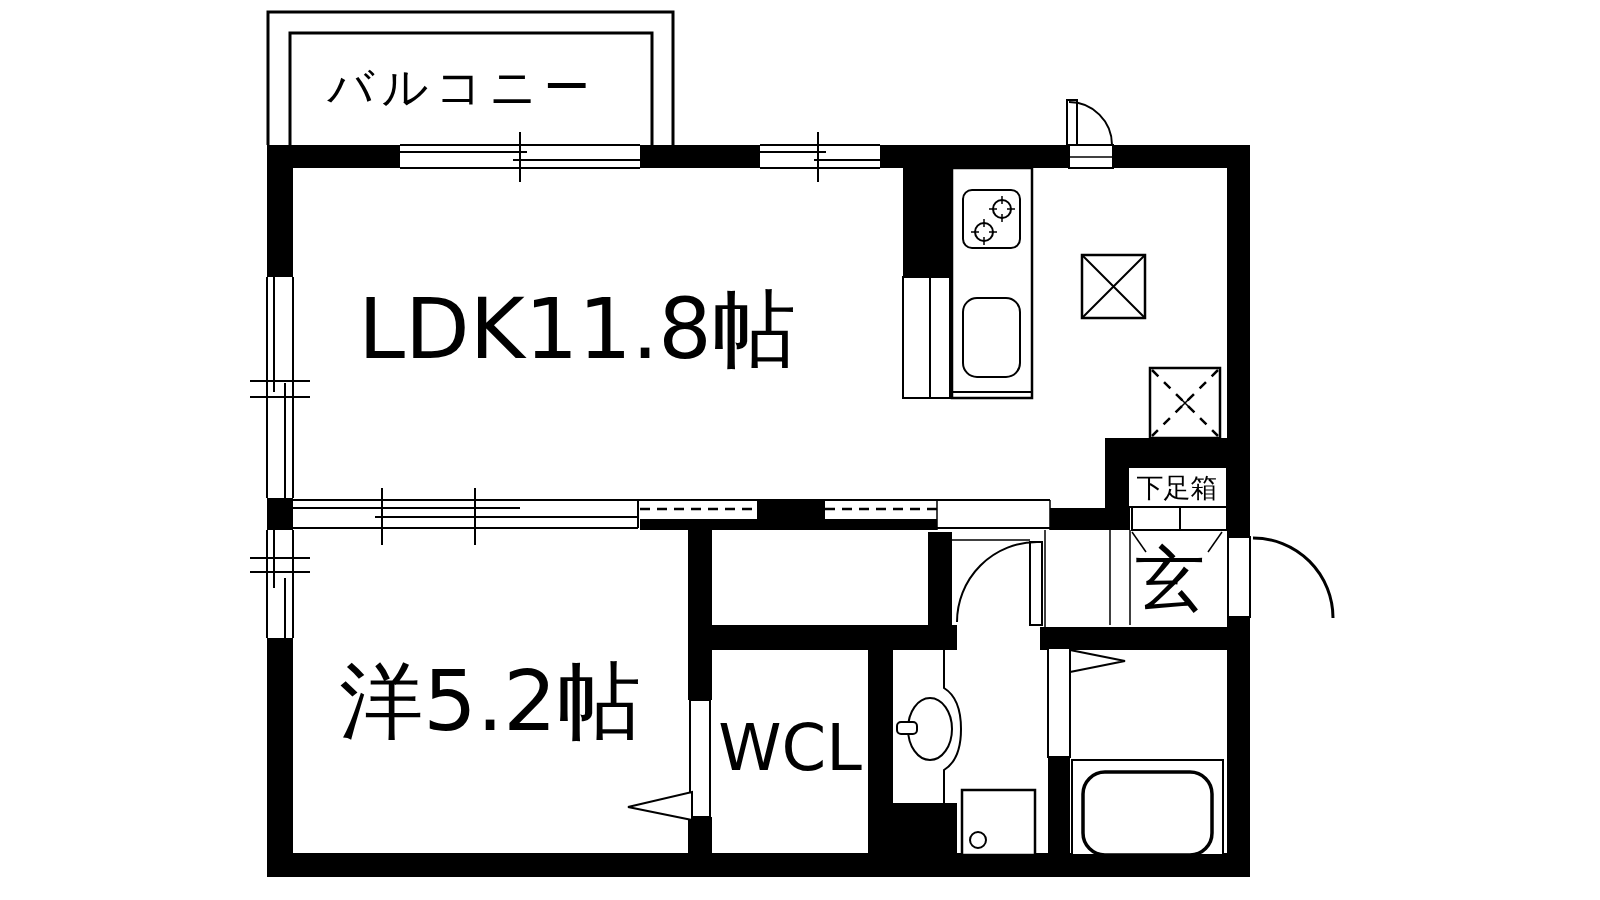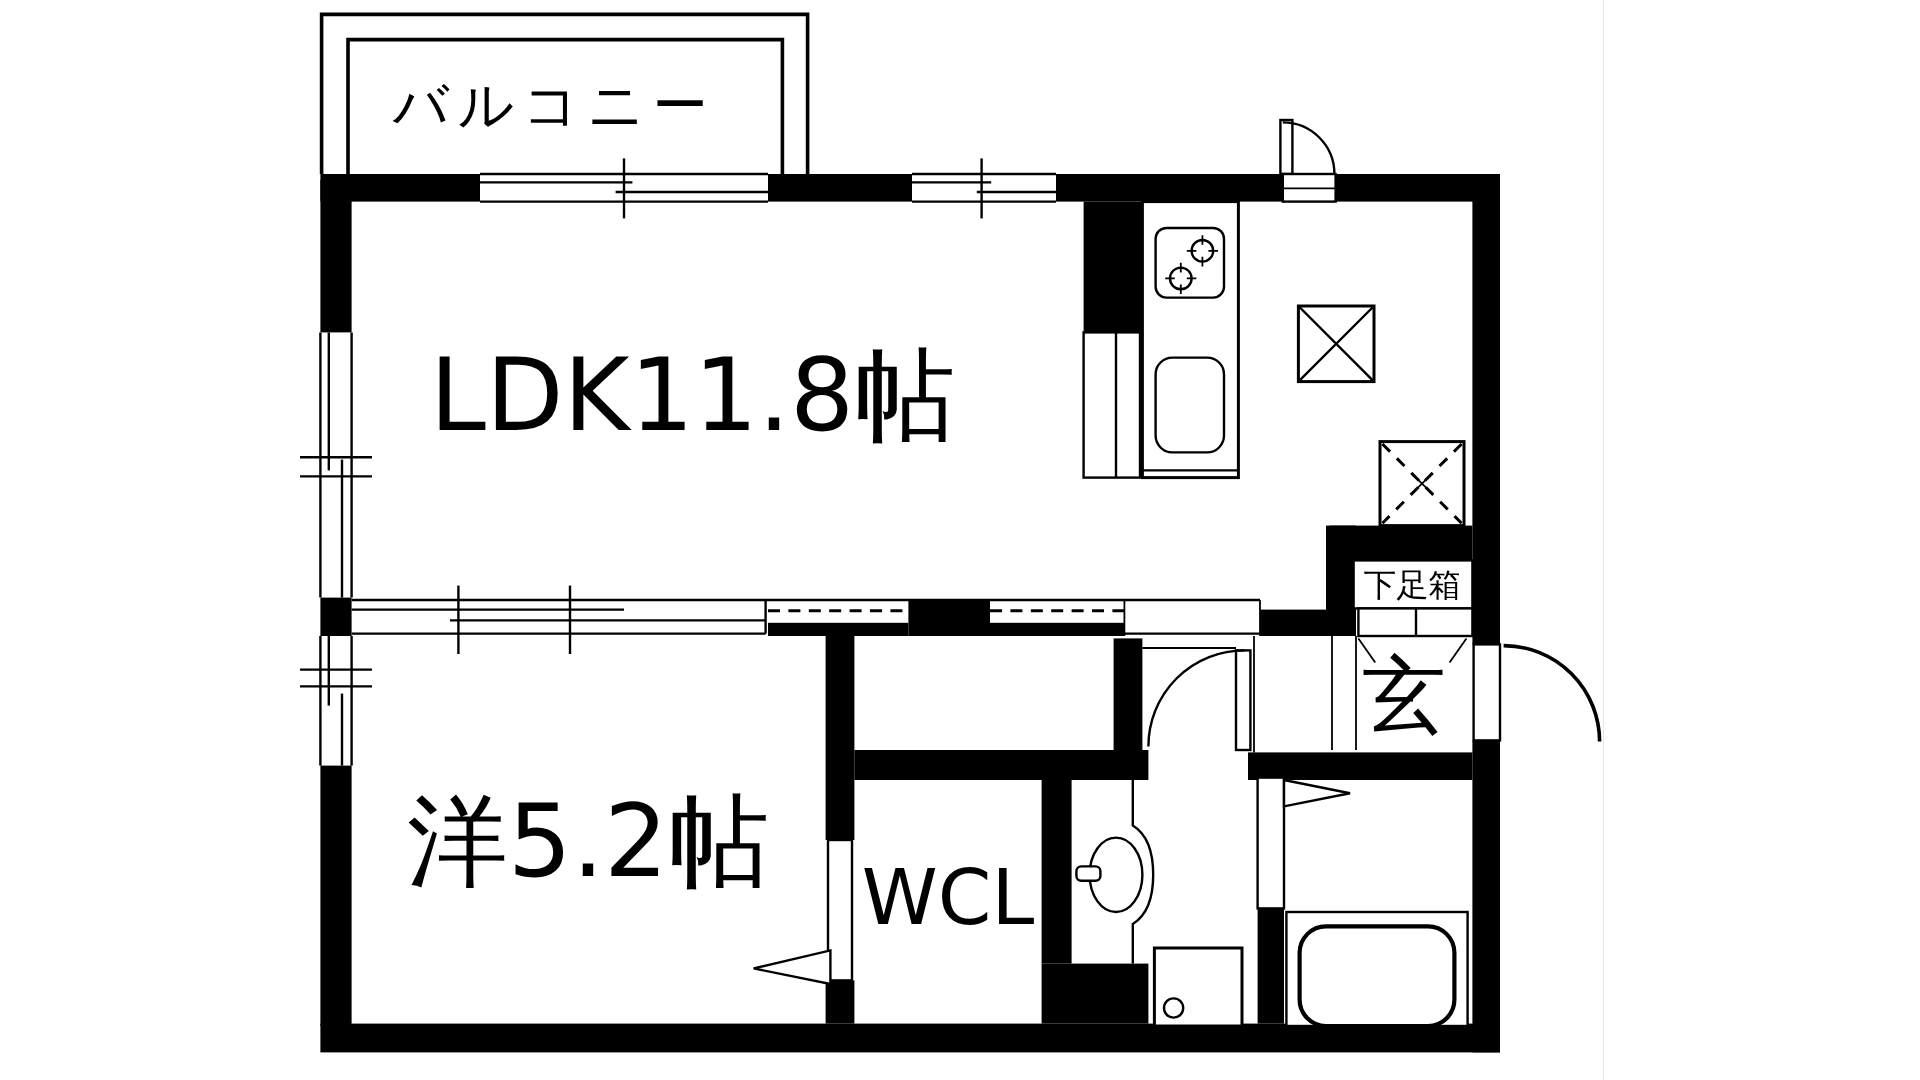"バルコニー" .stage { background: #a16207 -> #0ea5e9 }
